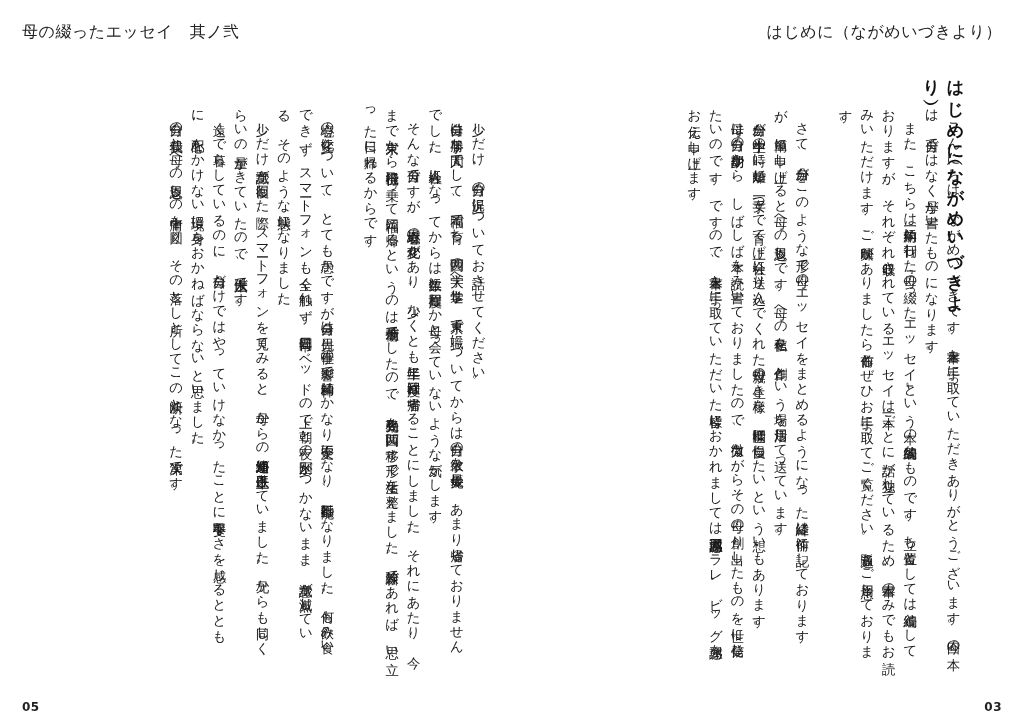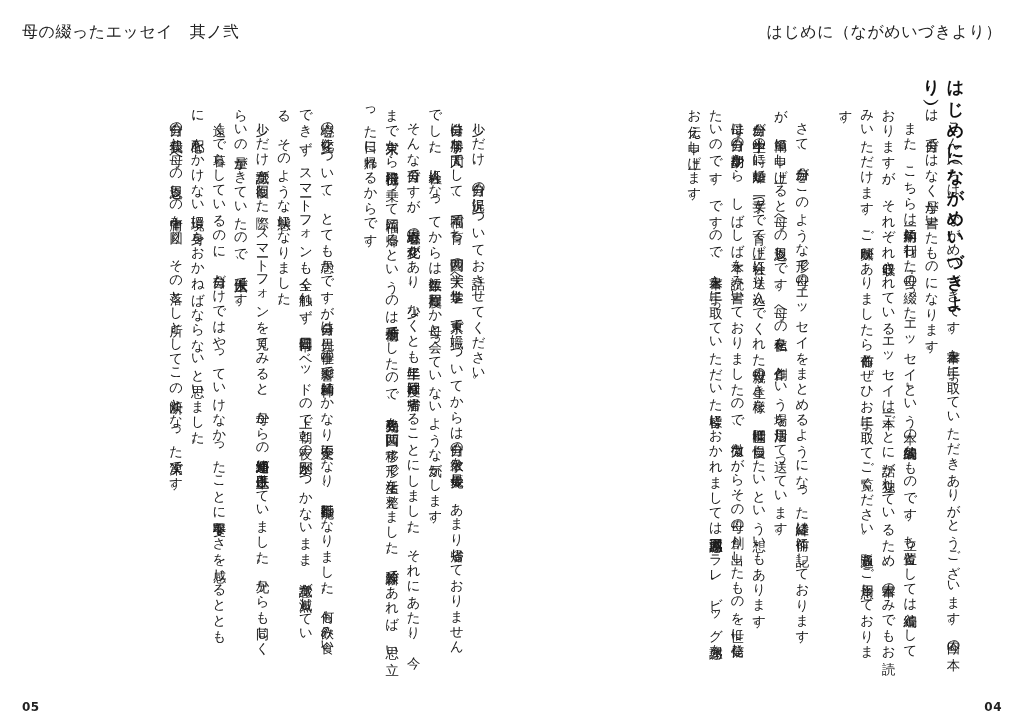"04" div.folio { text: 04 -> 03 }
